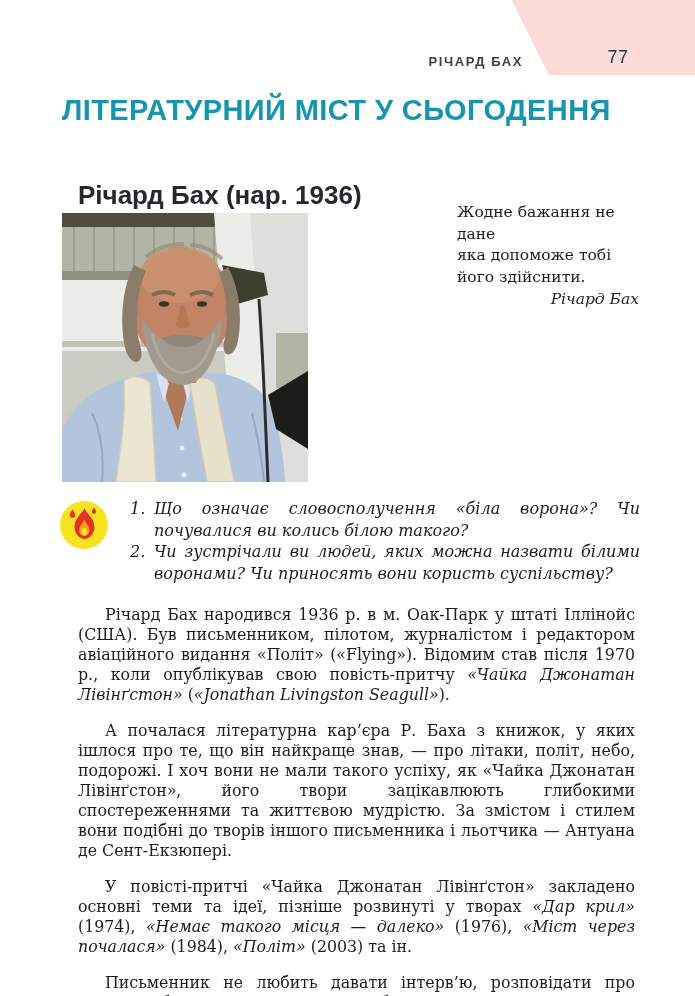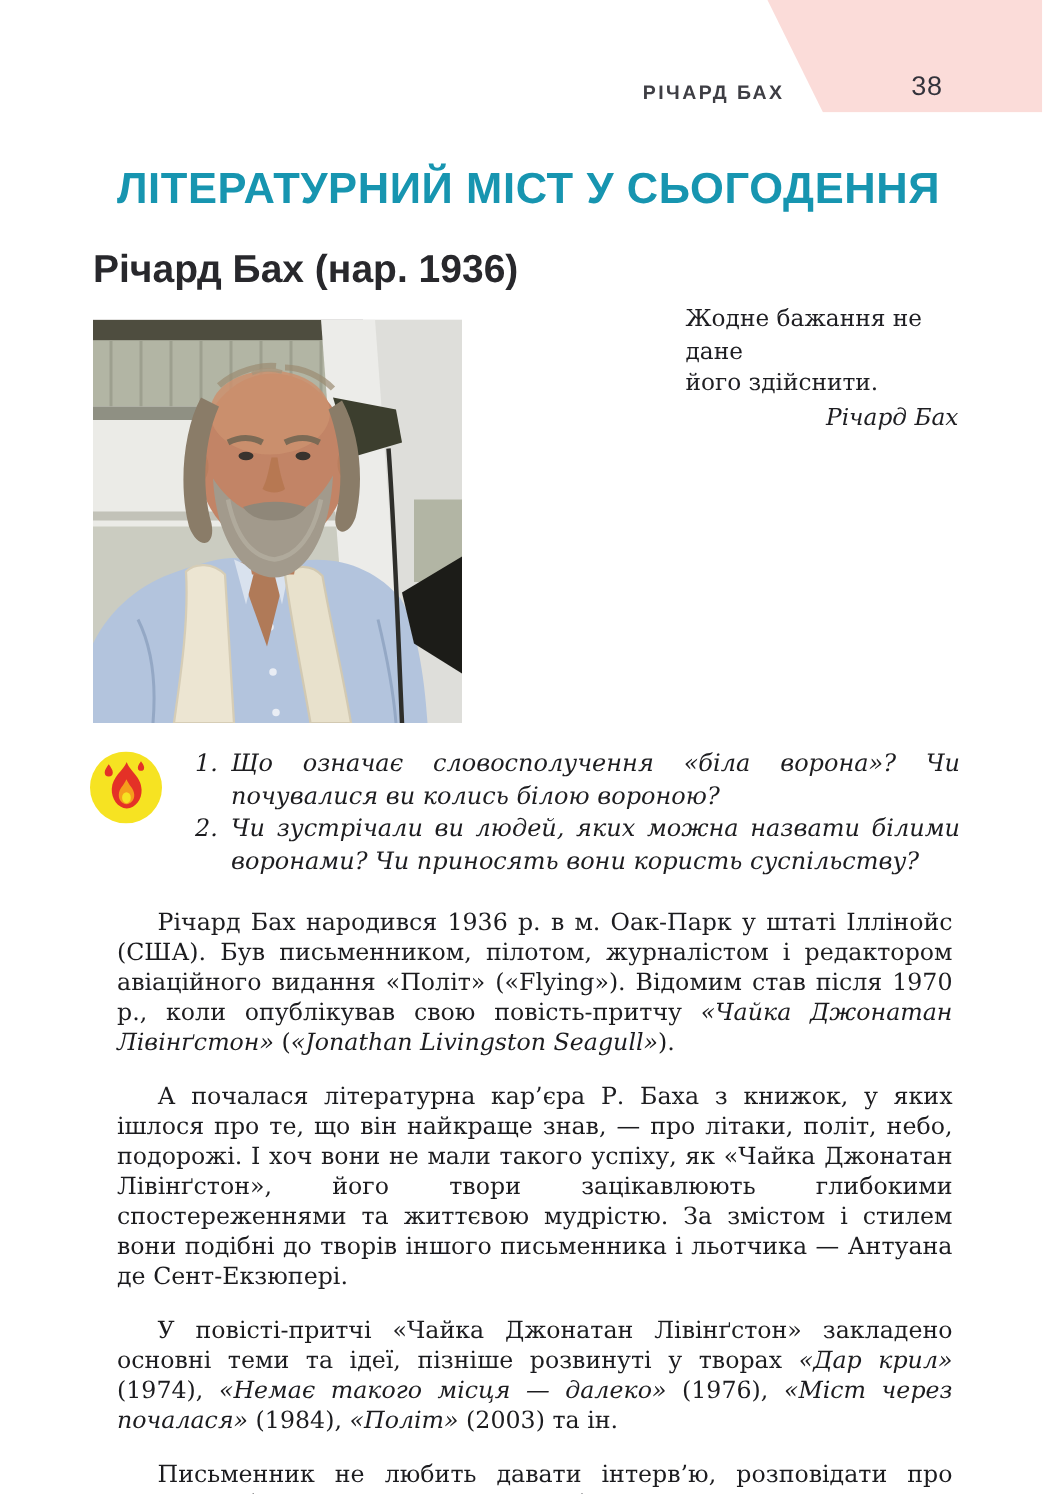"38" div.page-number { text: 38 -> 77 }
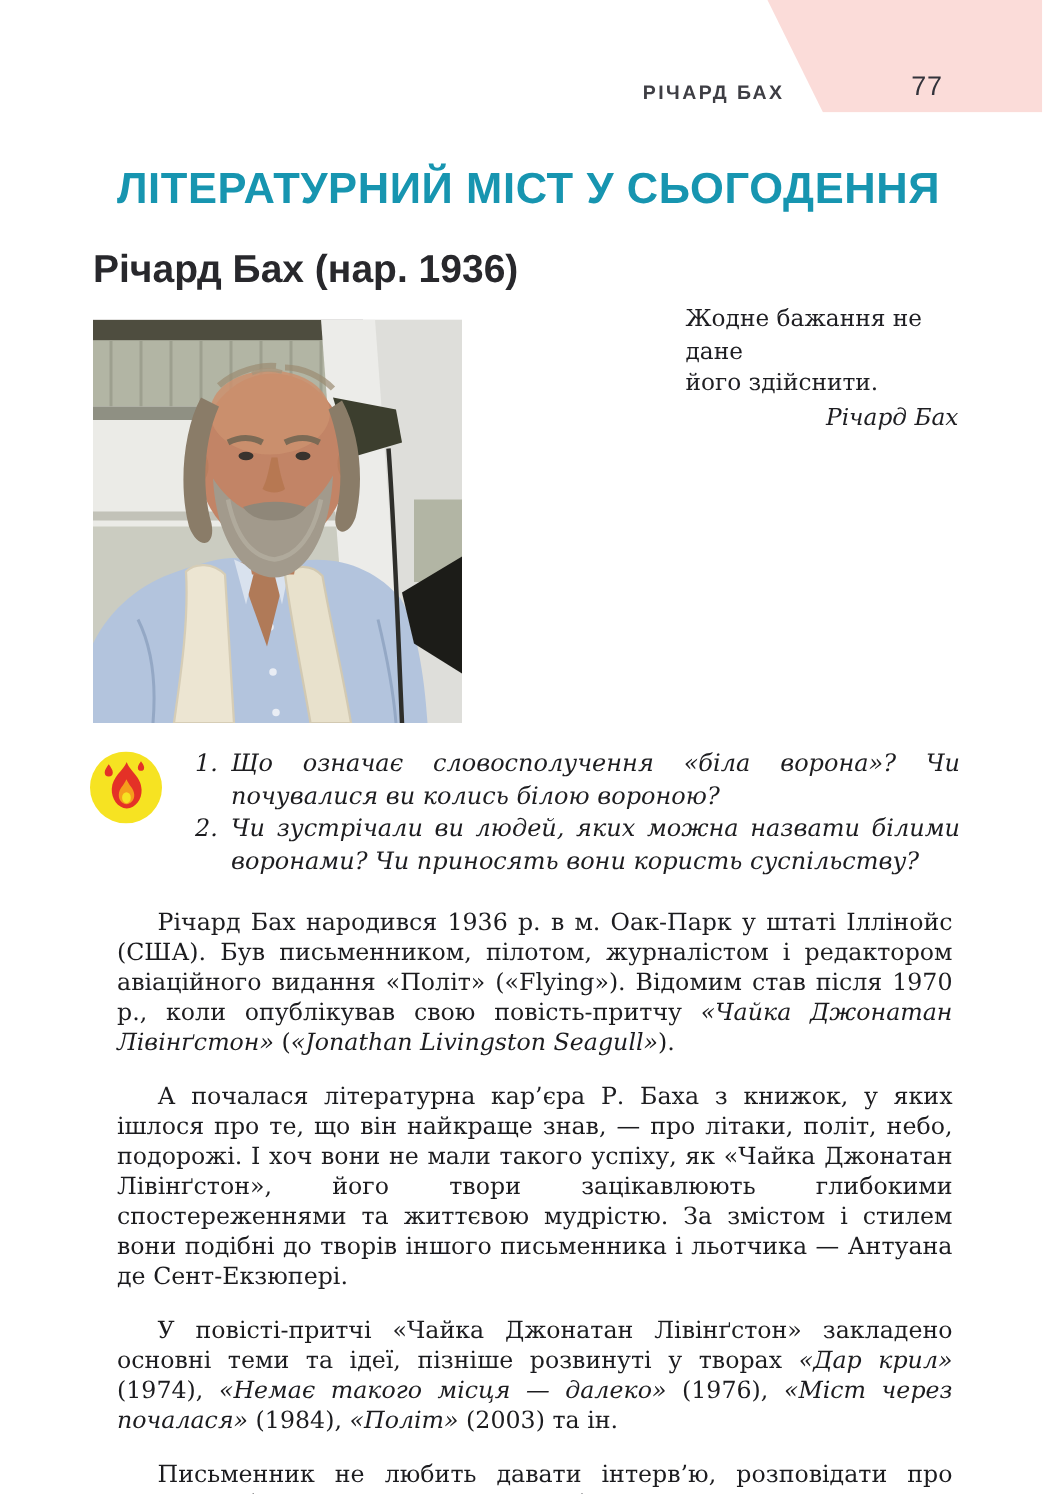"ЛІТЕРАТУРНИЙ МІСТ У СЬОГОДЕННЯ" .section-title { margin: 16px -> 0 }
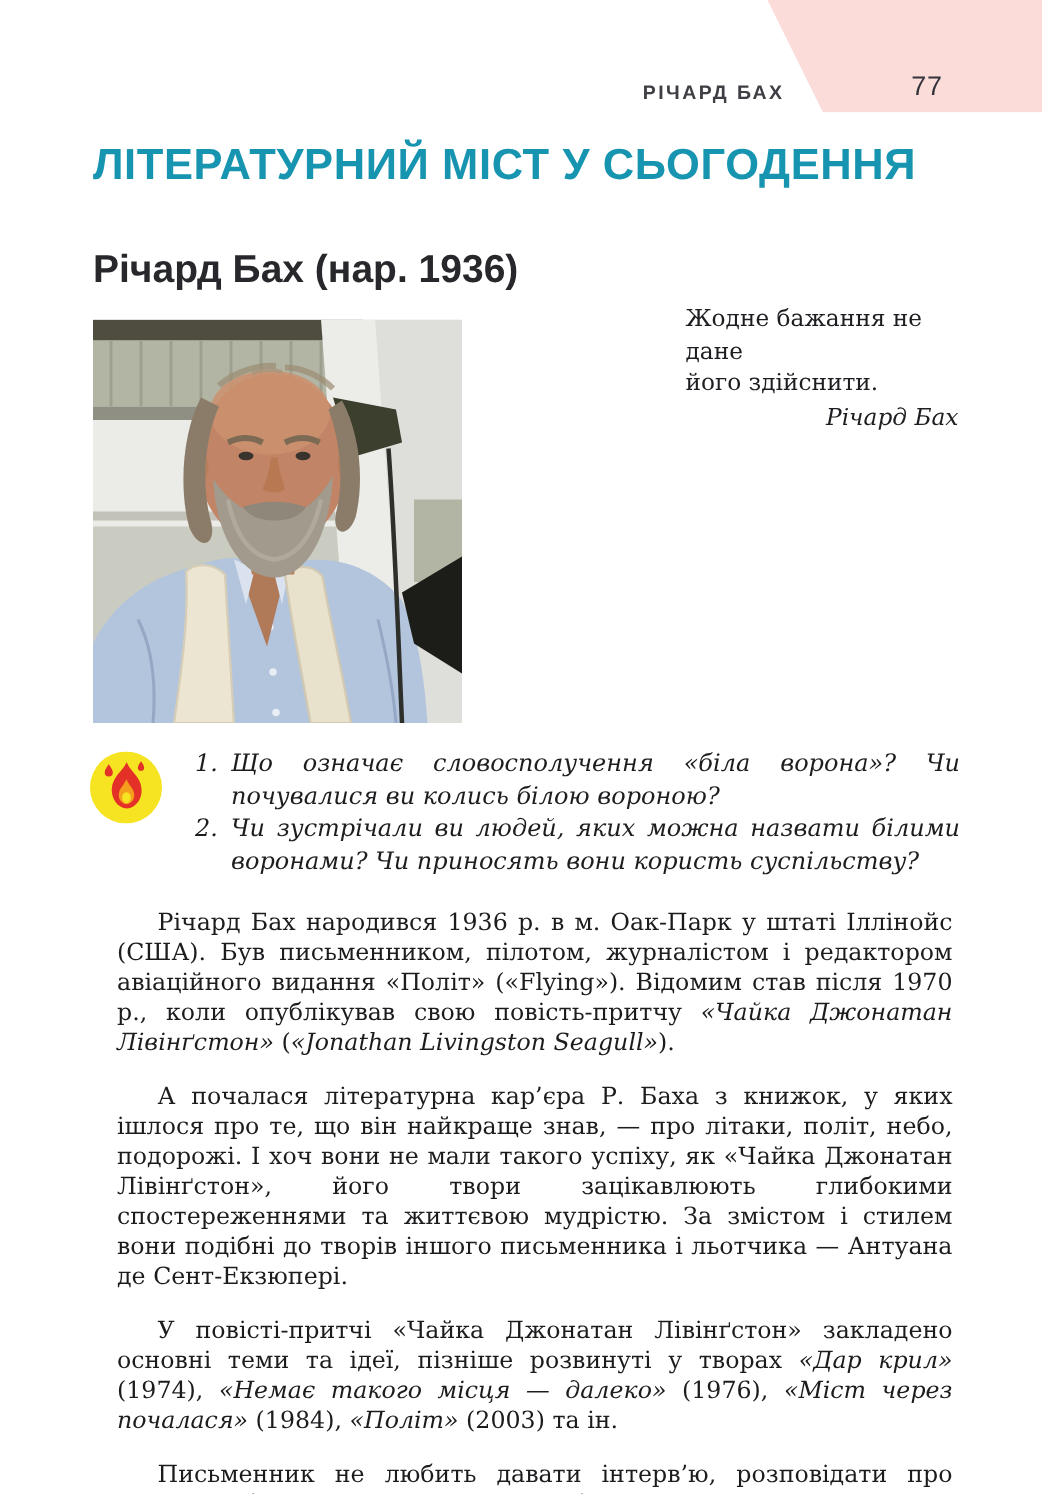"Річард Бах (нар. 1936)" .author-heading { margin: 0 -> 16px }
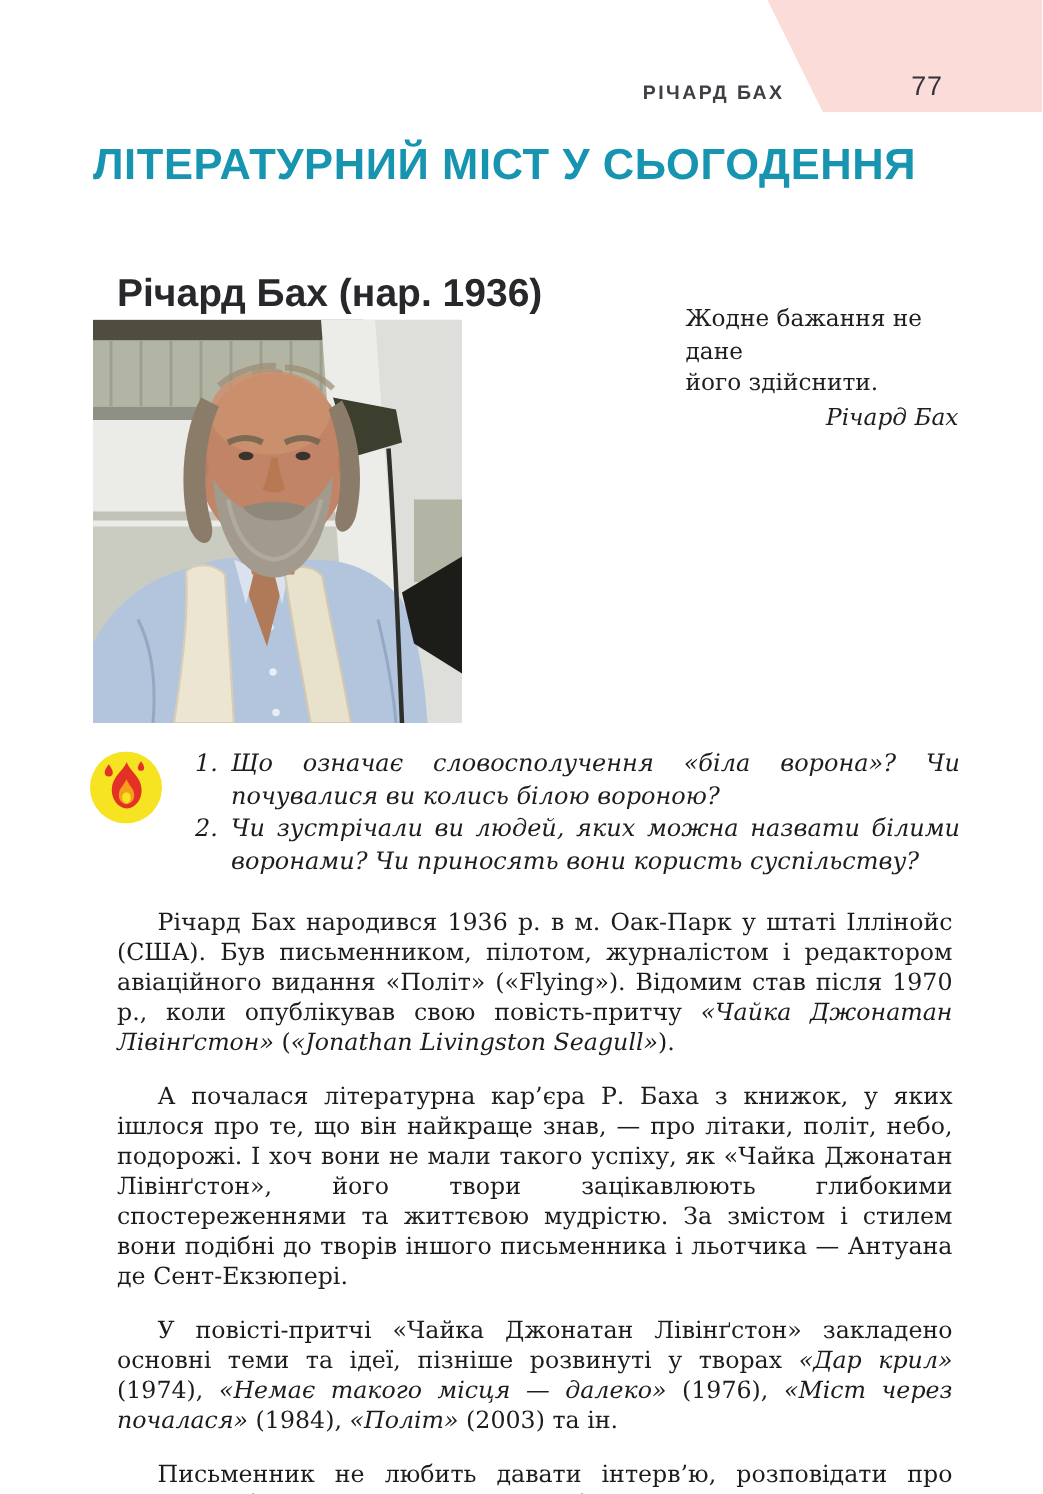"яка допоможе тобі" div { html: none -> <div>яка допоможе тобі</div> }
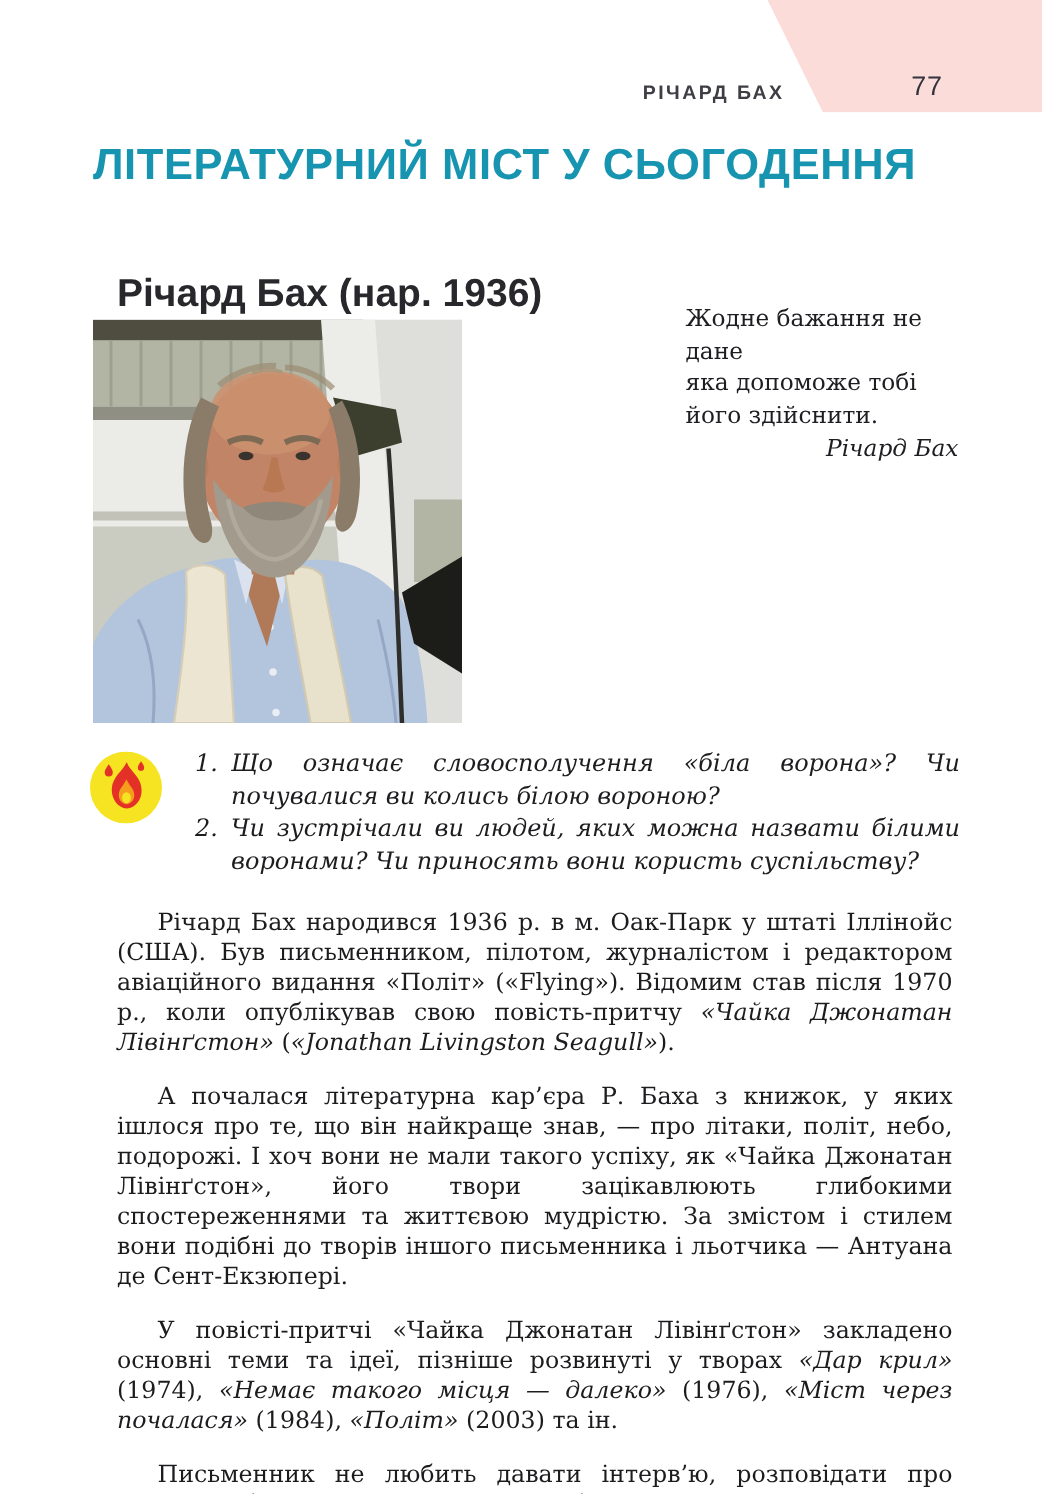"Що означає словосполучення «біла" span.qtext { text: вороною -> такого }
